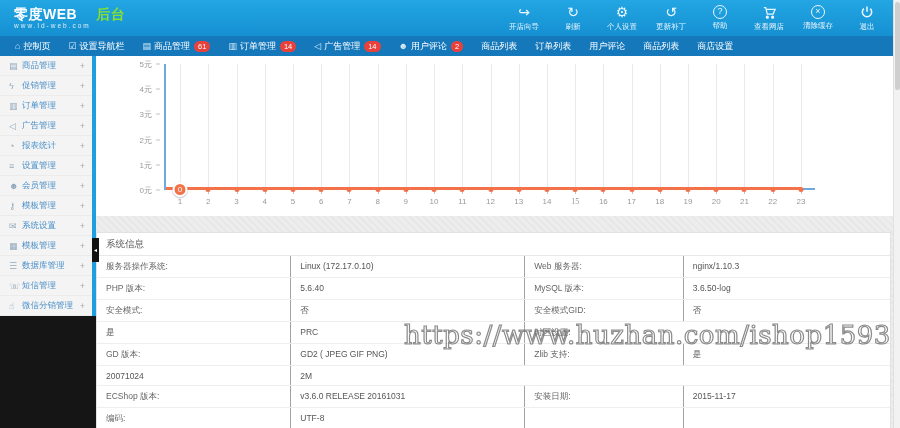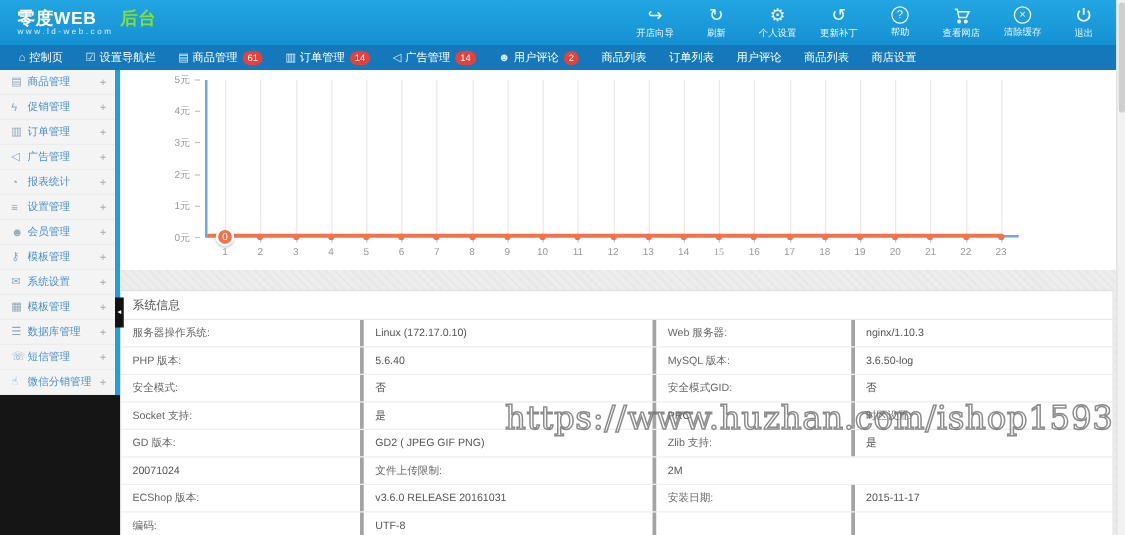"服务器操作系统:" .t-cell { border-right: 3px solid #a3a3a3 -> 1px solid #a3a3a3 }
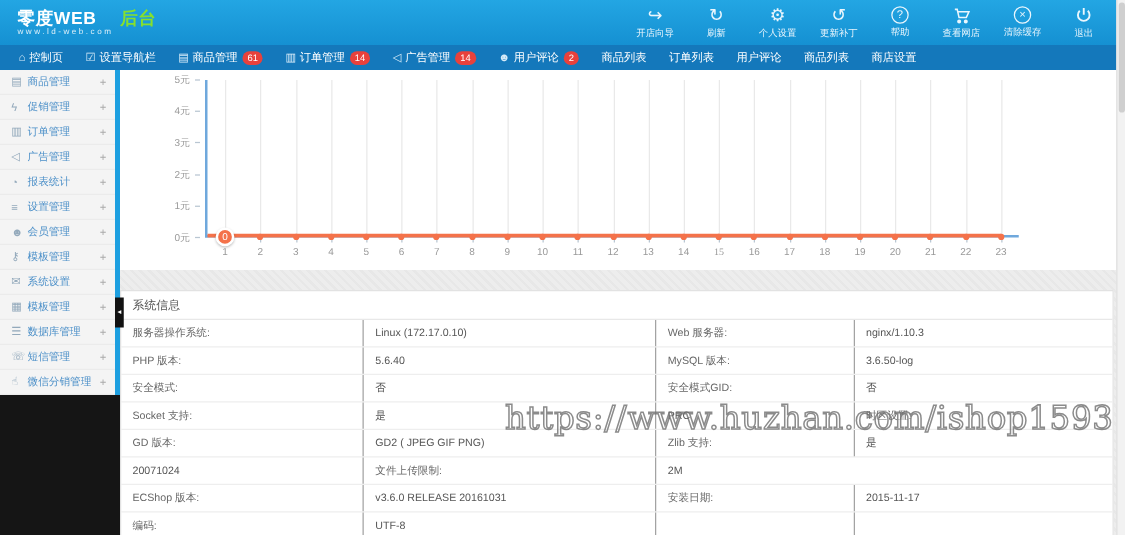"Socket 支持:" div.t-cell { html: <div>Socket 支持:</div> -> none }
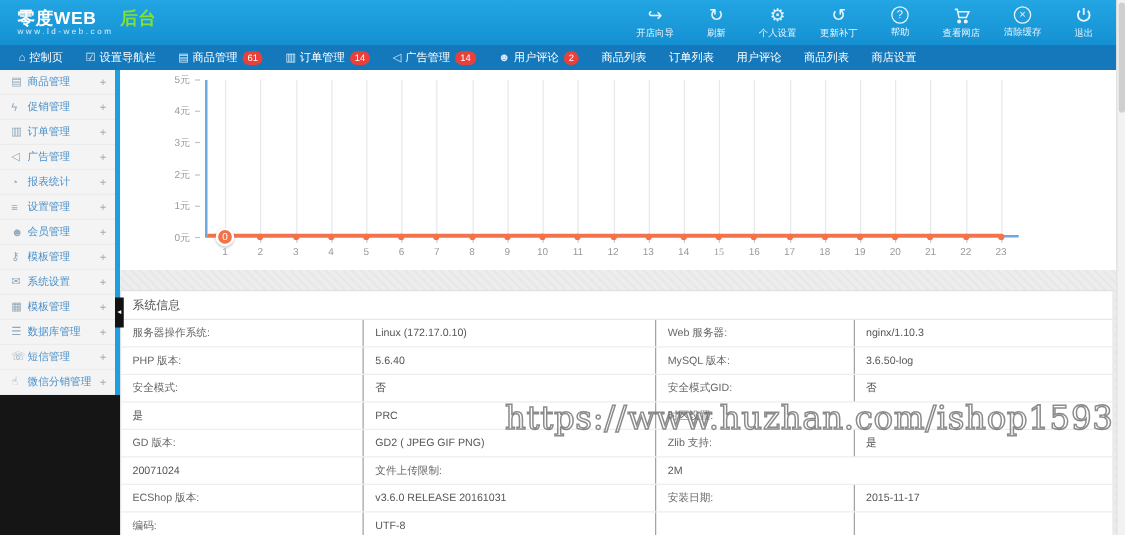"文件上传限制:" div.t-cell { html: <div>文件上传限制:</div> -> none }
